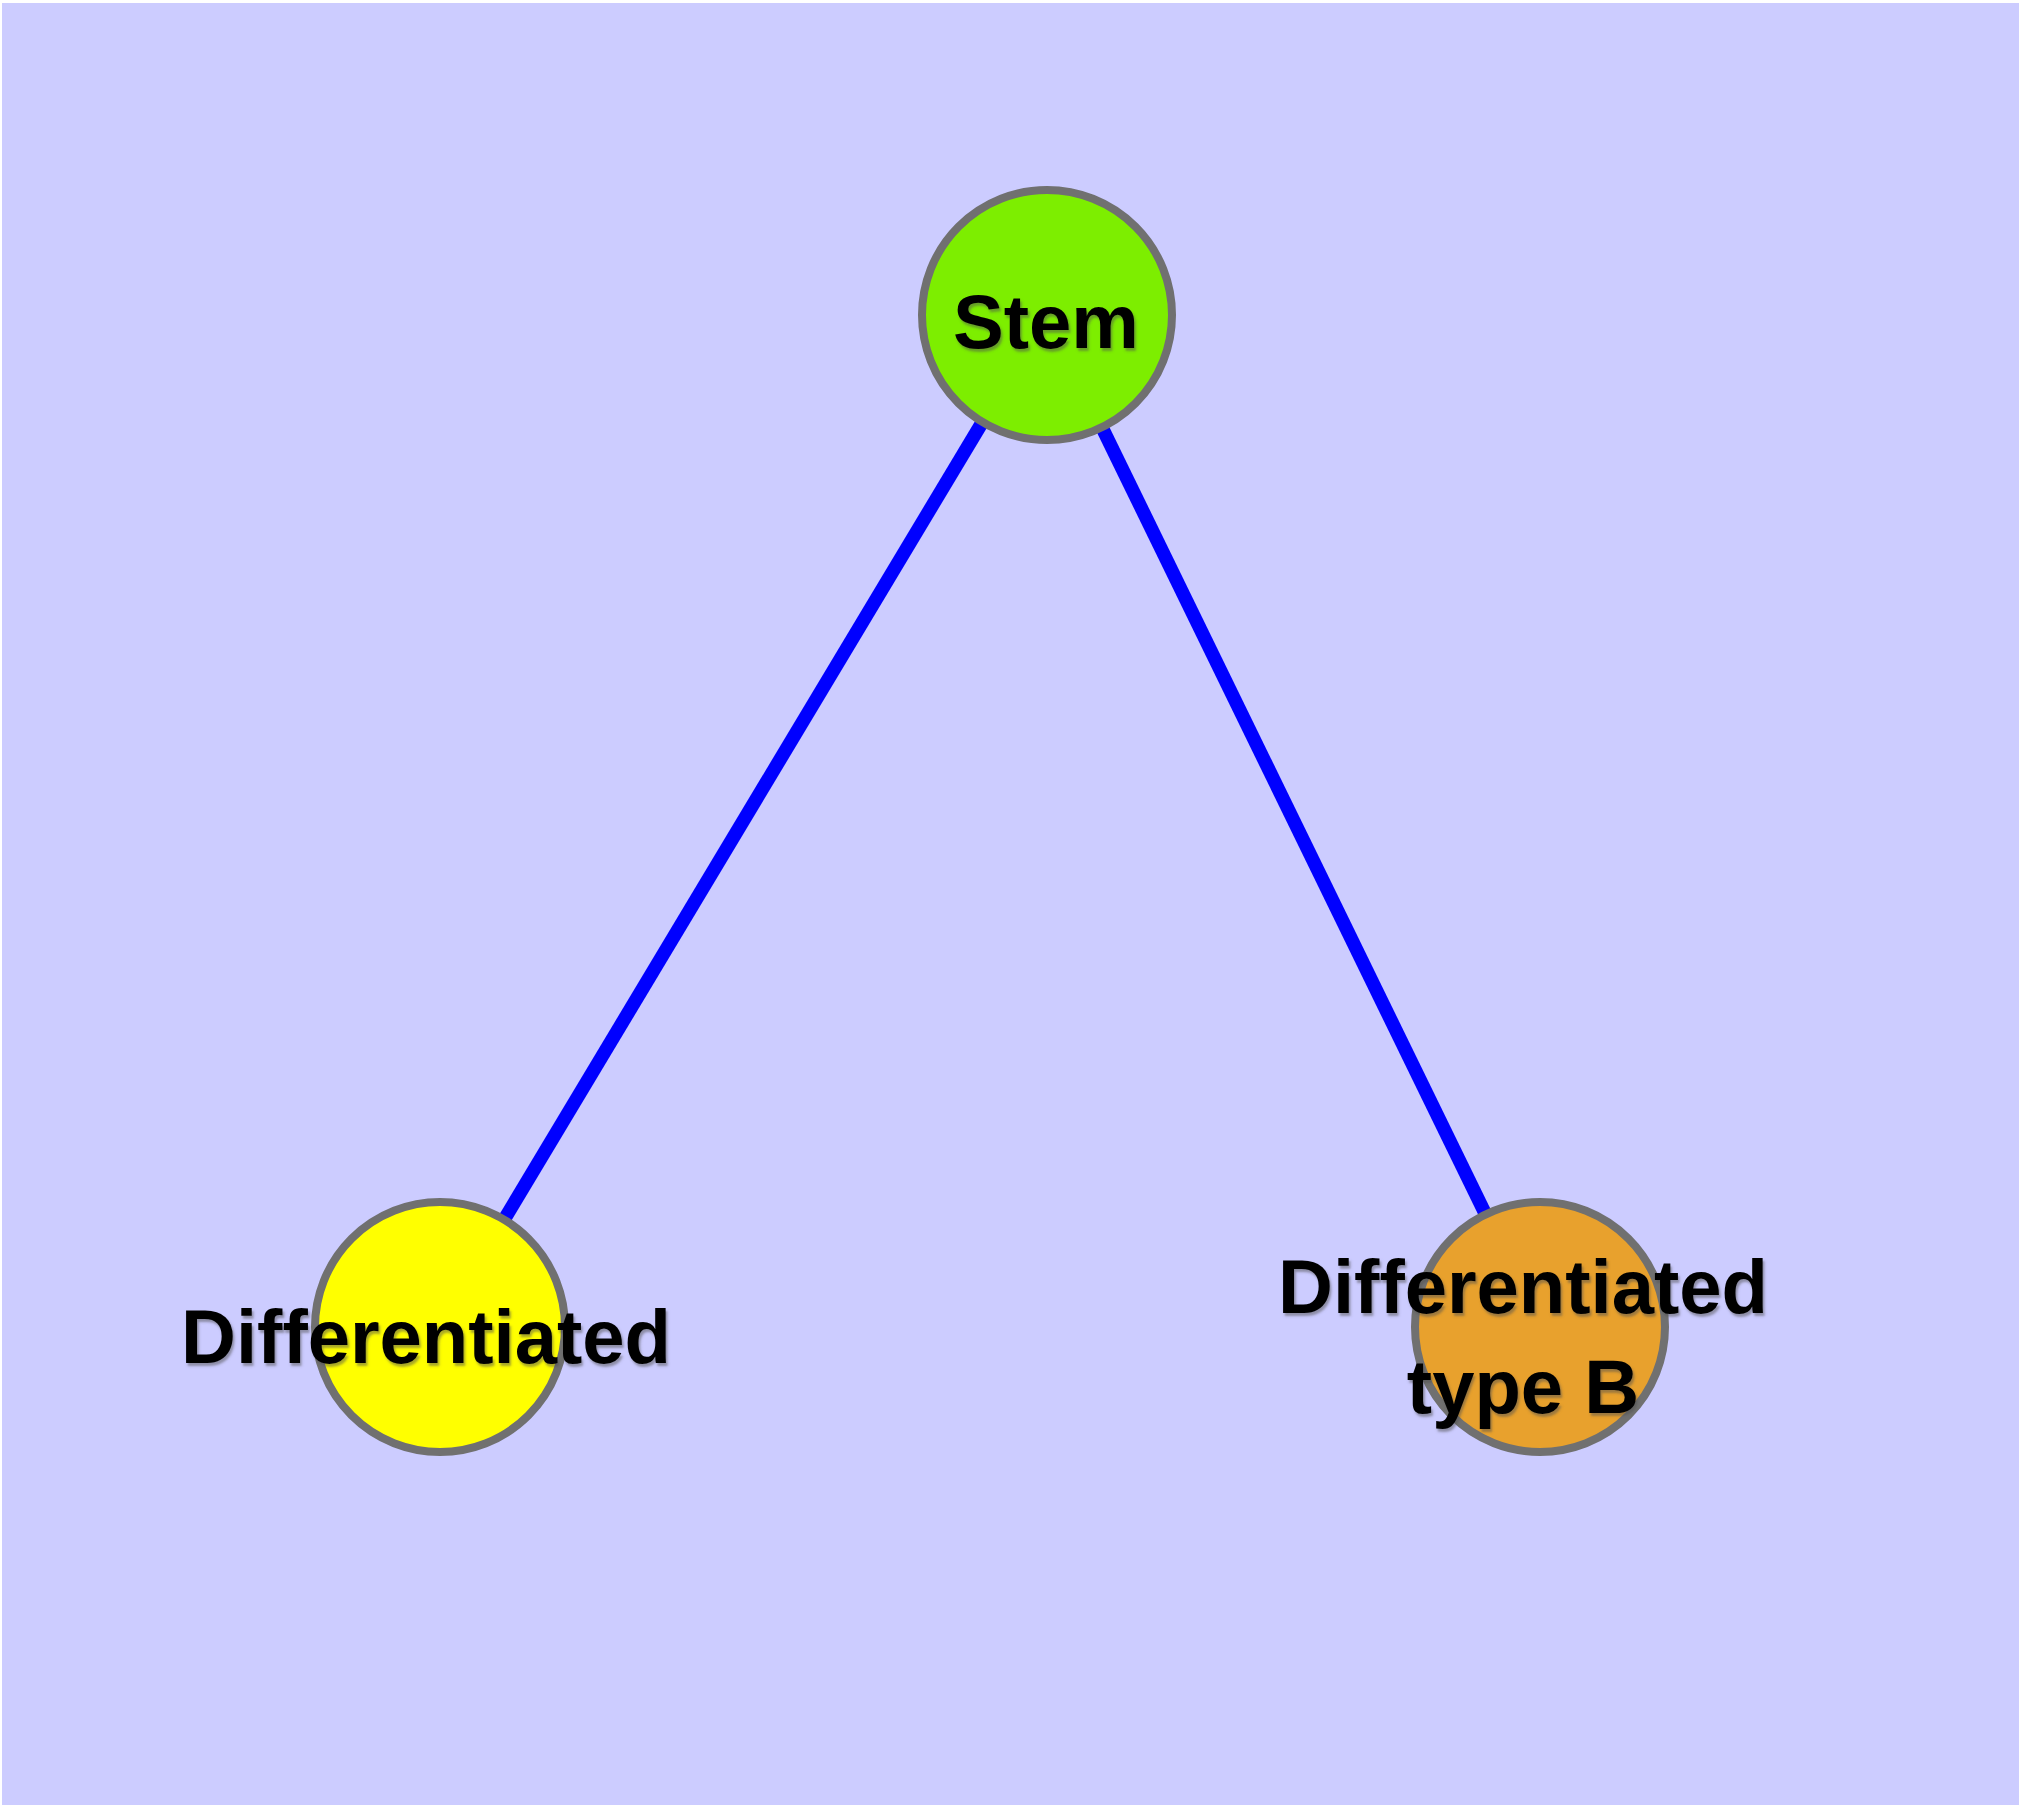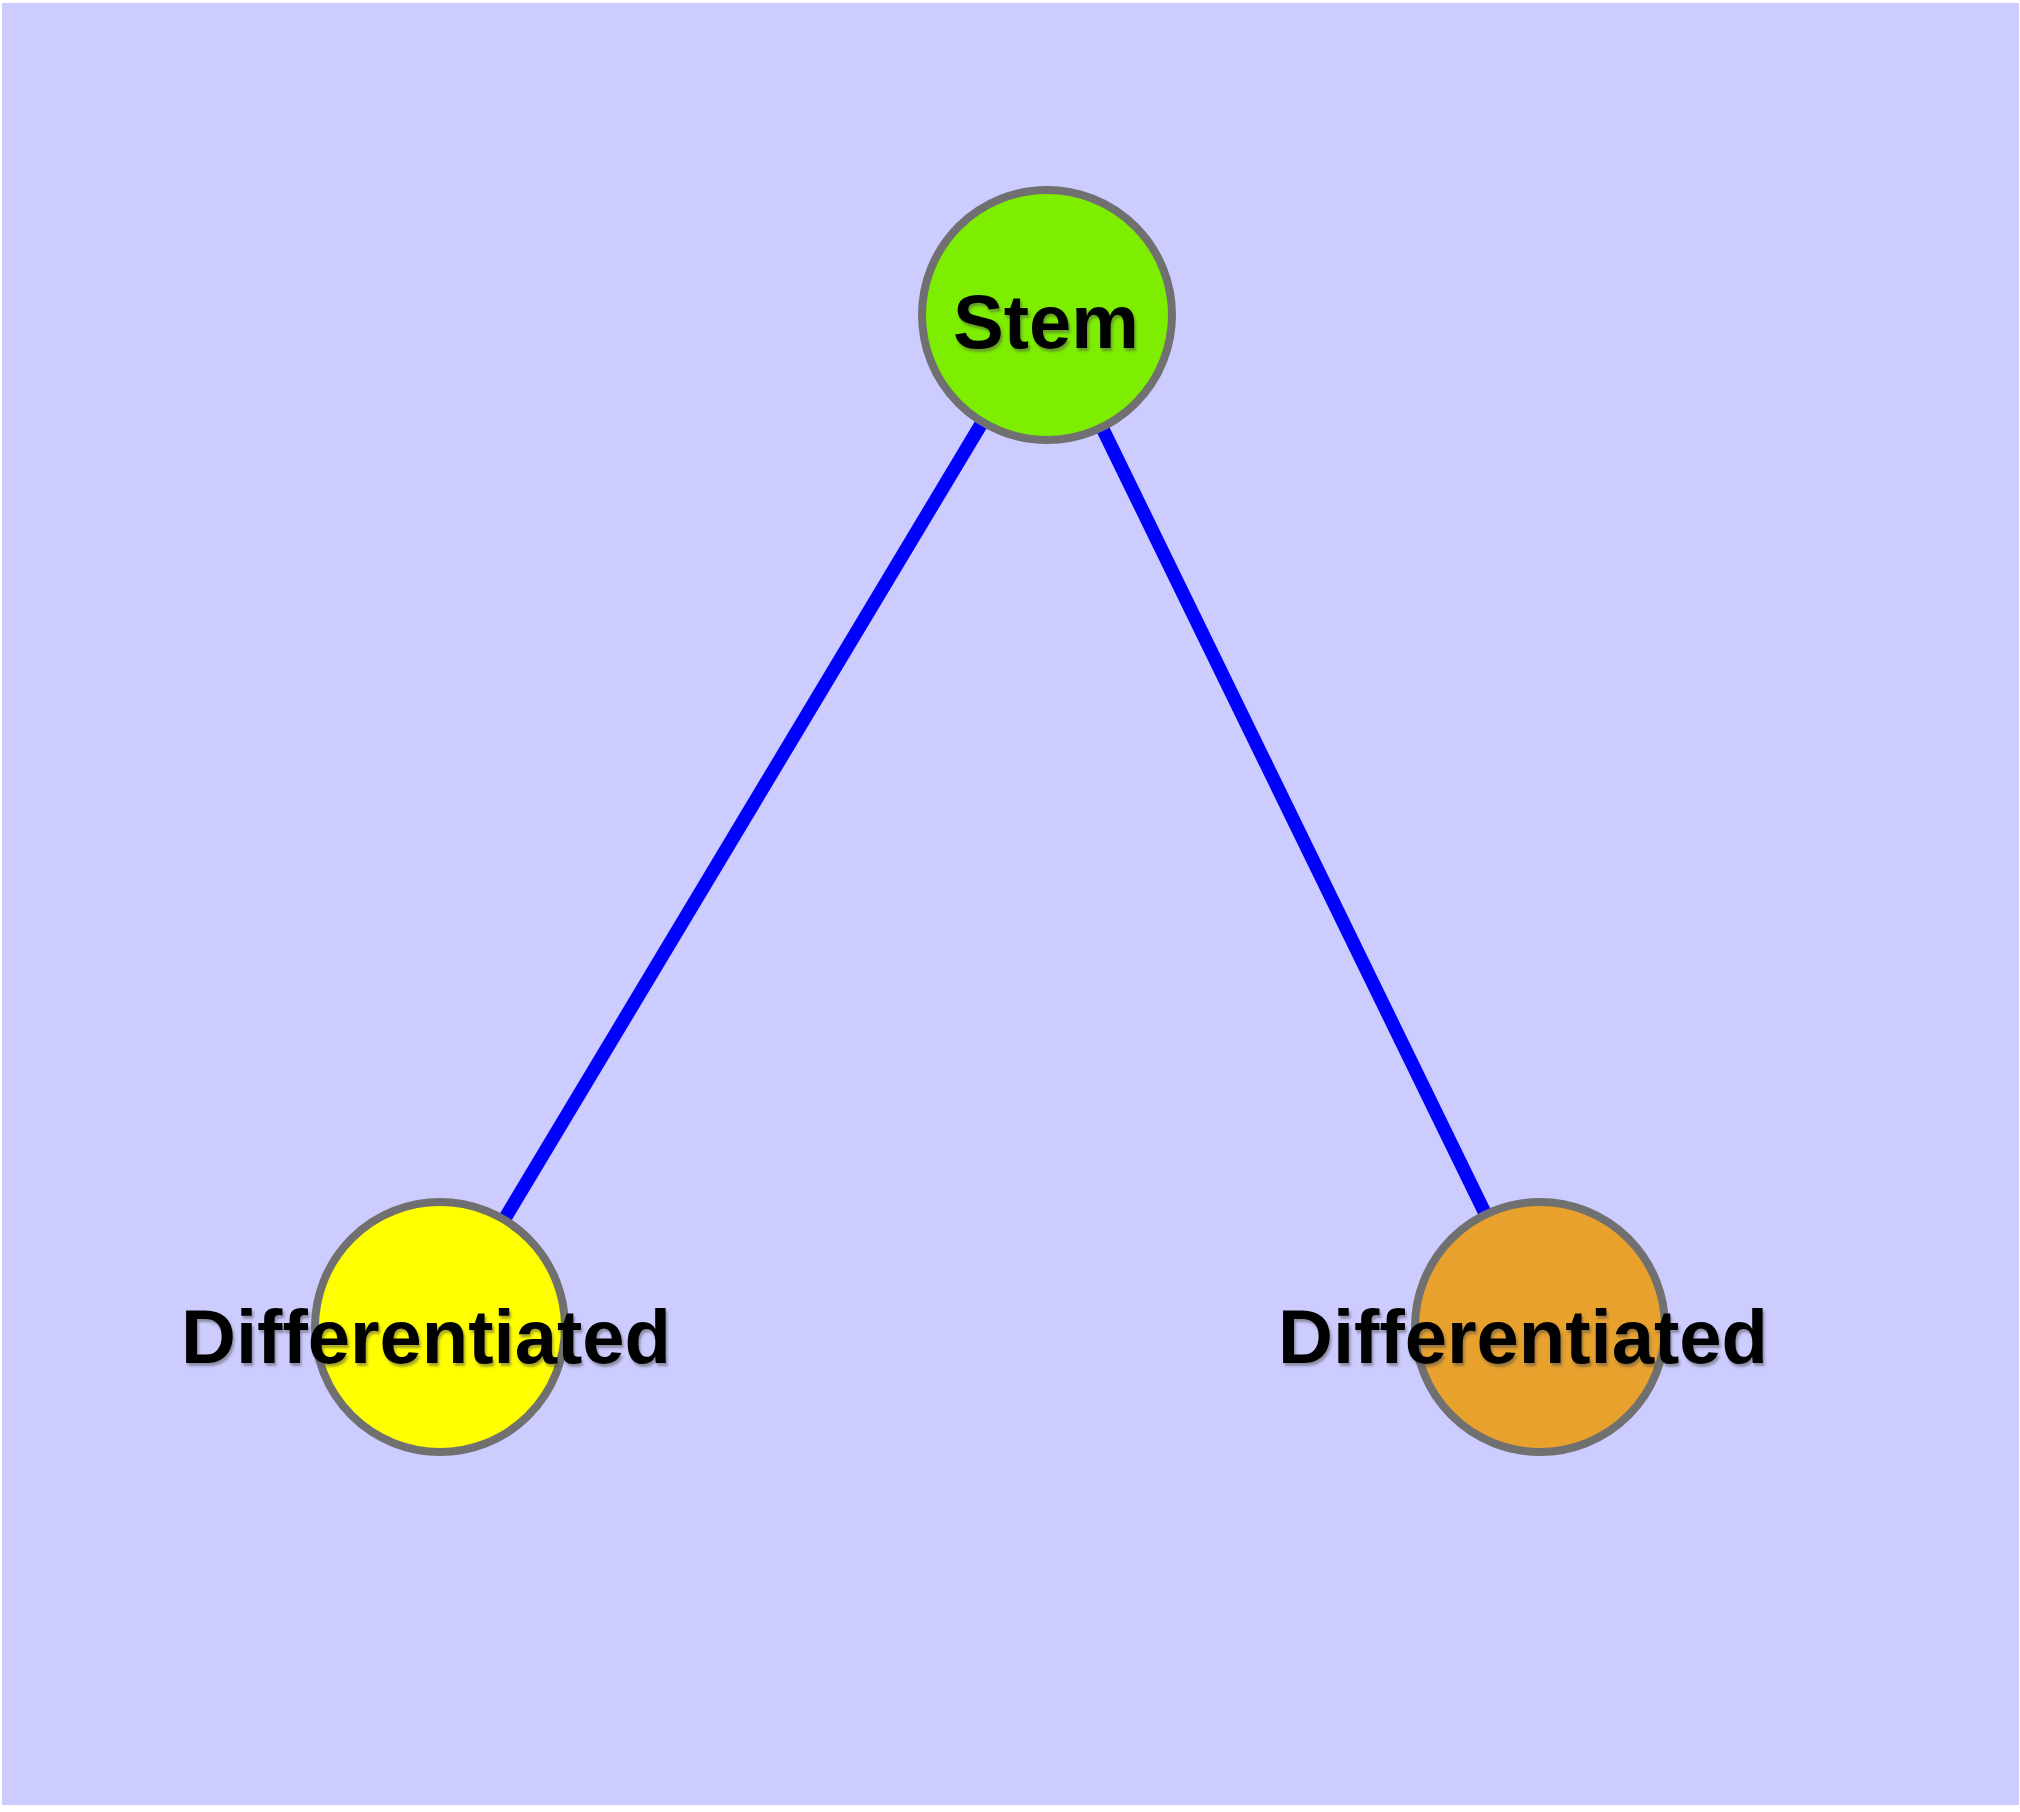"type B" div { html: none -> <div>type B</div> }
